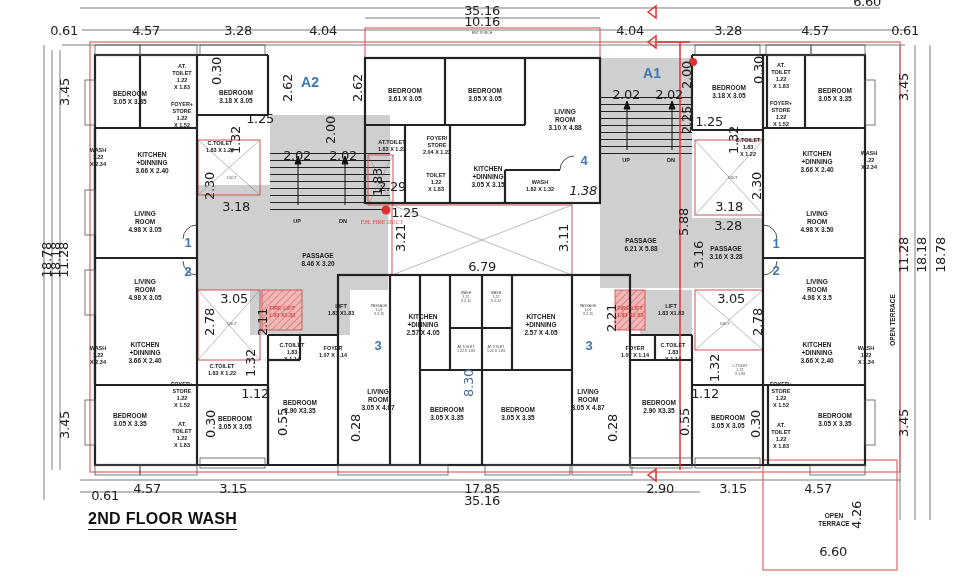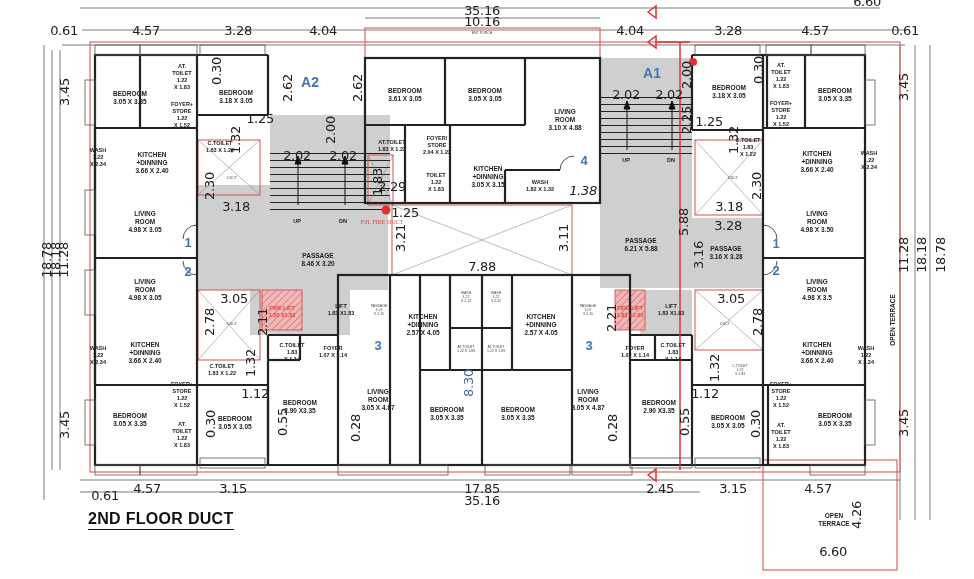"7.88" div.dim { text: 7.88 -> 6.79 }
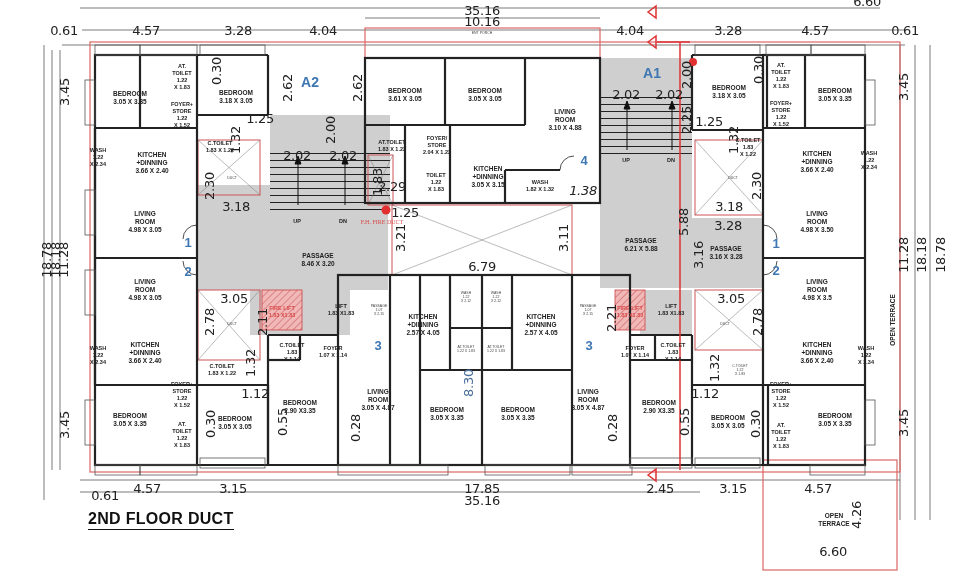"2.45" div.dim { text: 2.45 -> 2.90 }
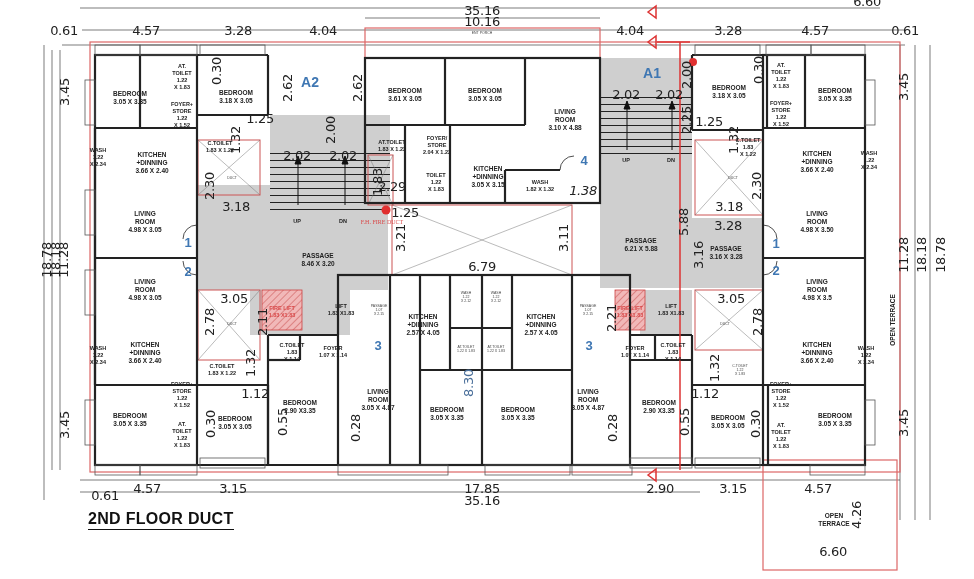"2ND FLOOR DUCT" div.title { text: DUCT -> WASH }
